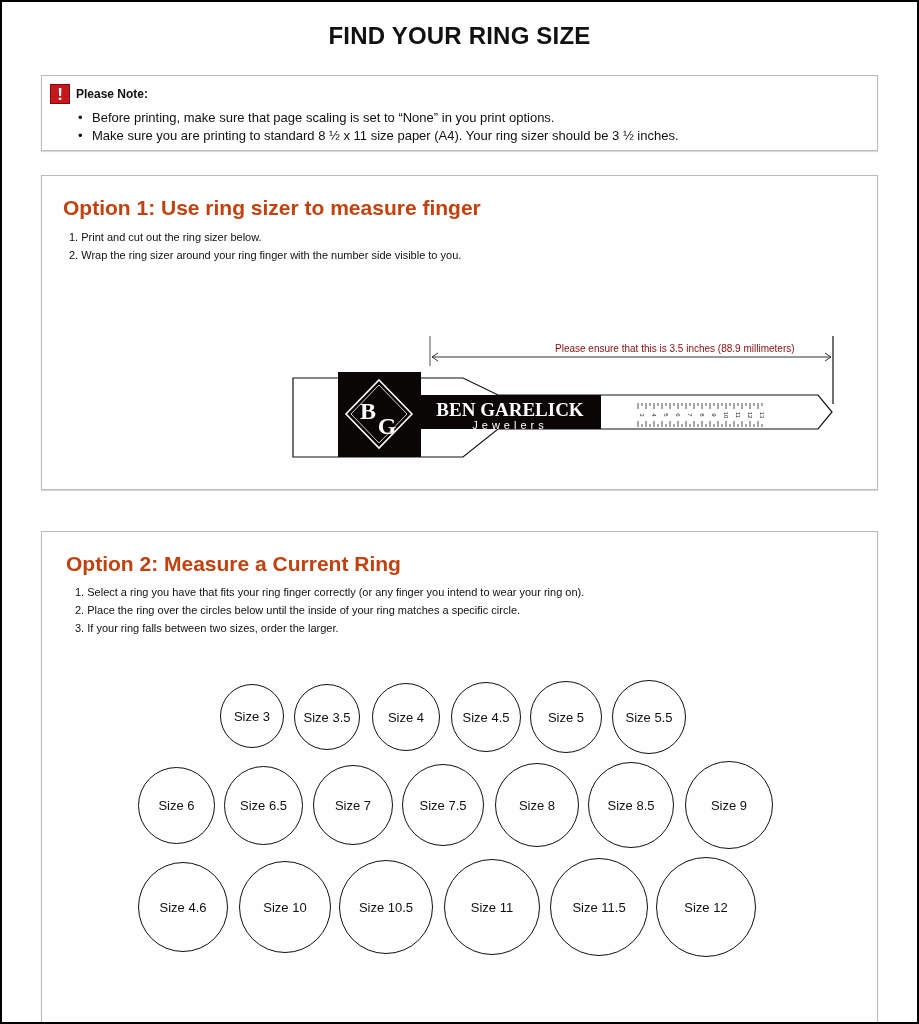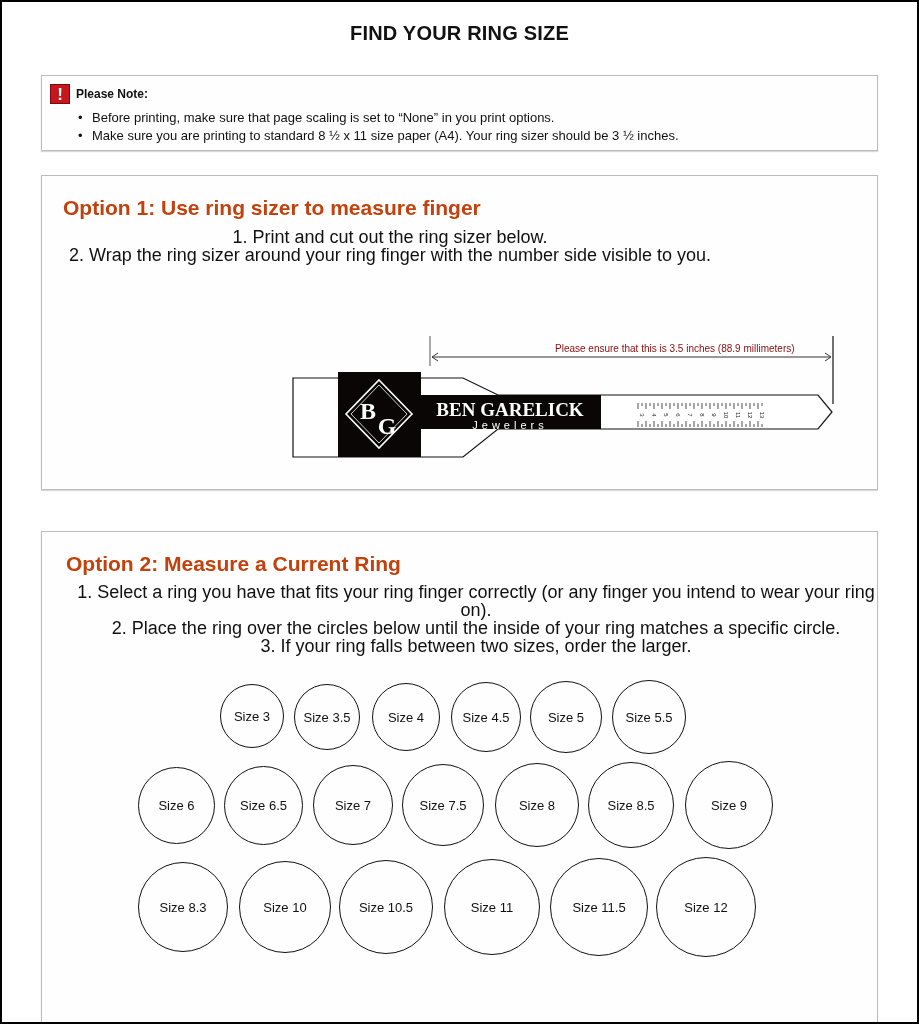"FIND YOUR RING SIZE" .page-title { font-size: 20px -> 24px }
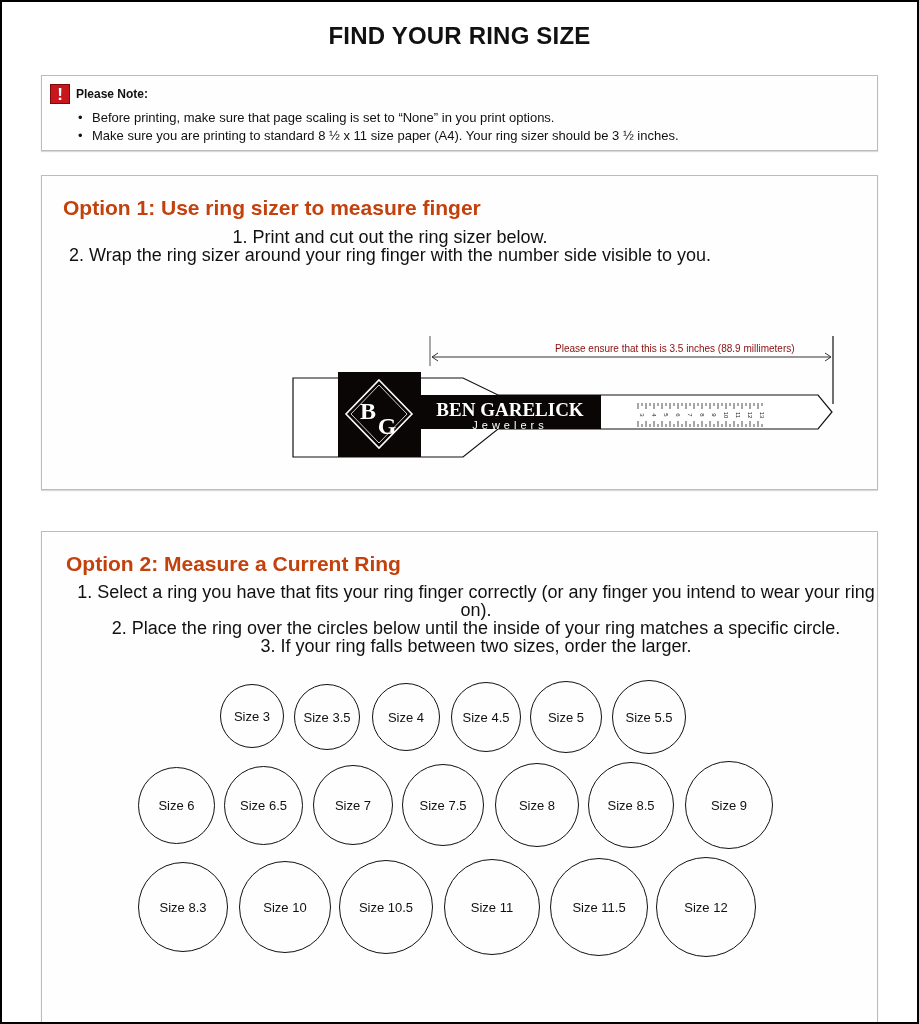"1. Print and cut out" .steps { font-size: 18px -> 11px; text-align: center -> none }
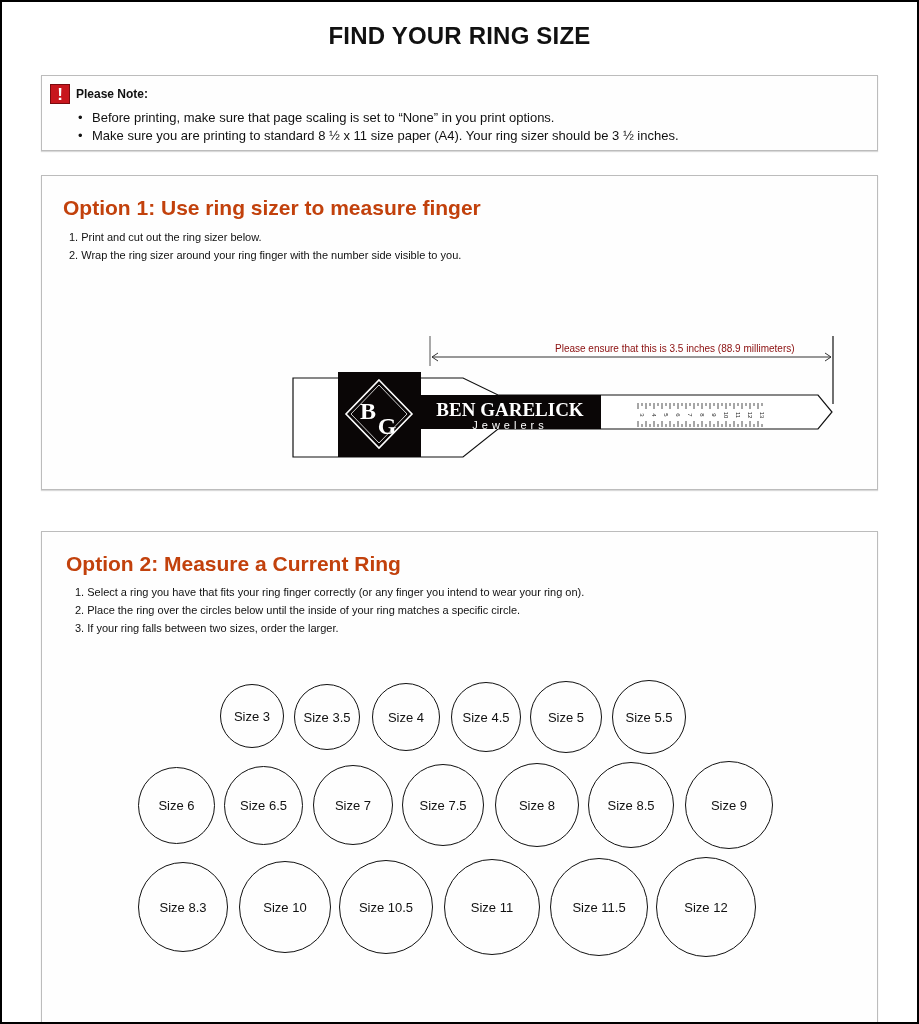"Size 8.3" span { text: 8.3 -> 4.6 }
